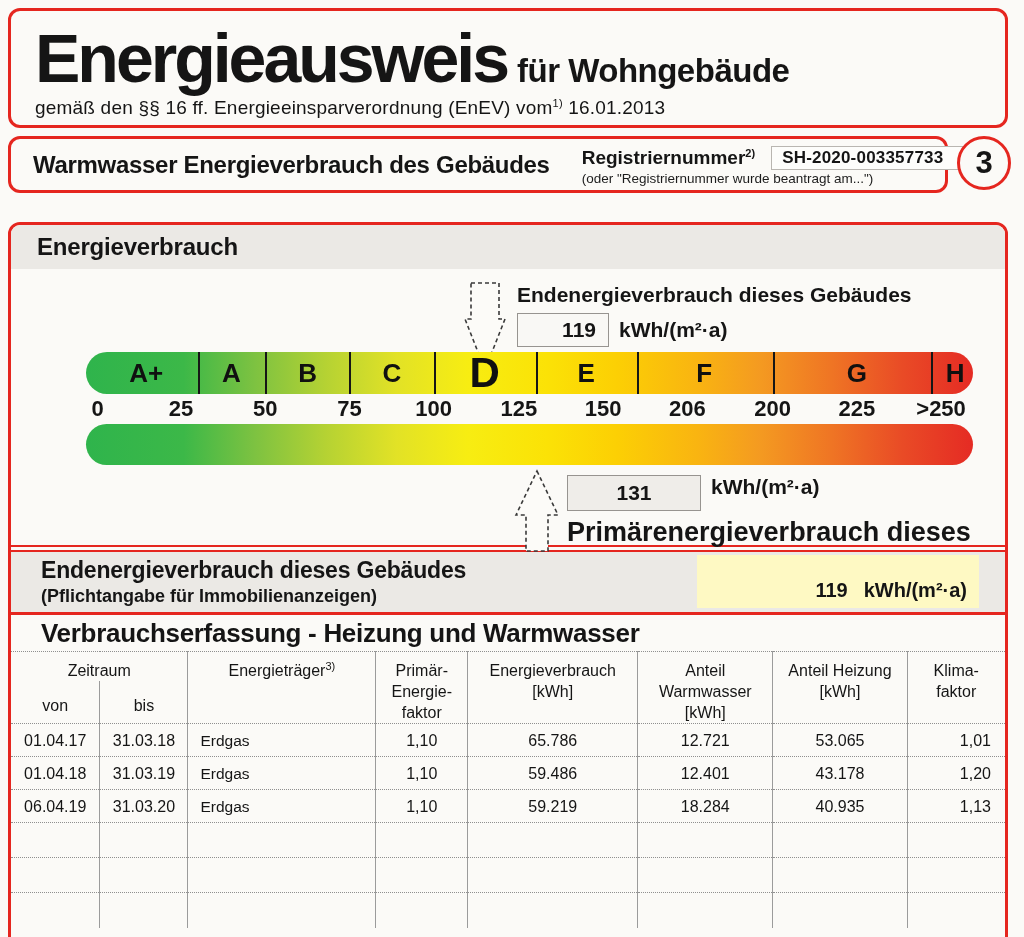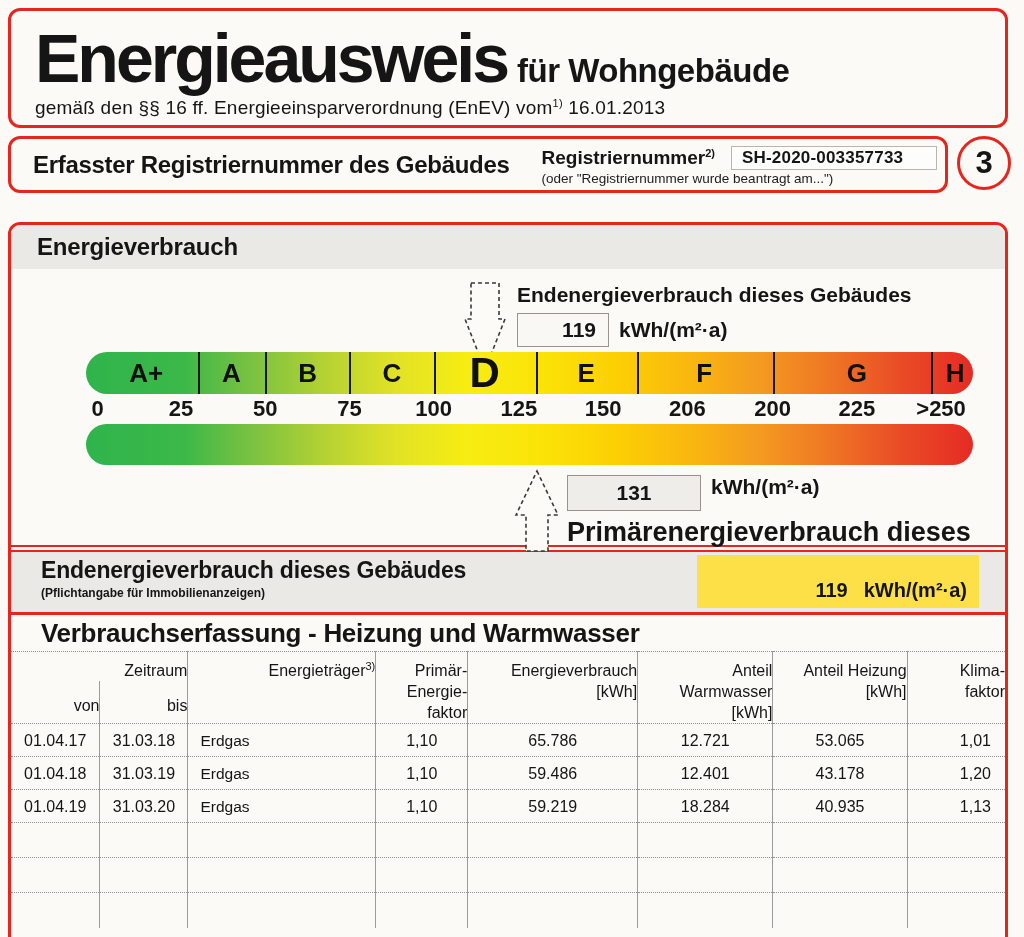"Erfasster Registriernummer des Gebäudes" span.section-title { text: Erfasster Registriernummer -> Warmwasser Energieverbrauch }
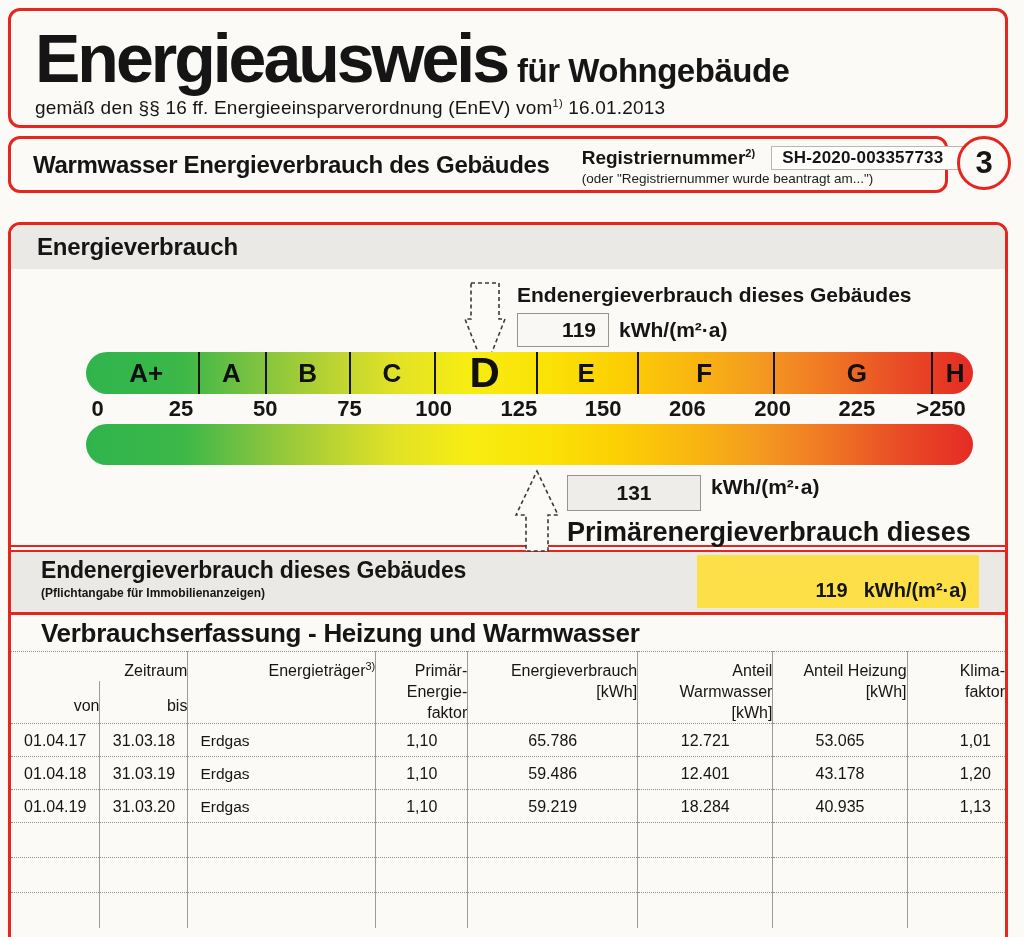"(Pflichtangabe für Immobilienanzeigen)" #ee-band .band-subtitle { font-size: 12px -> 18px }
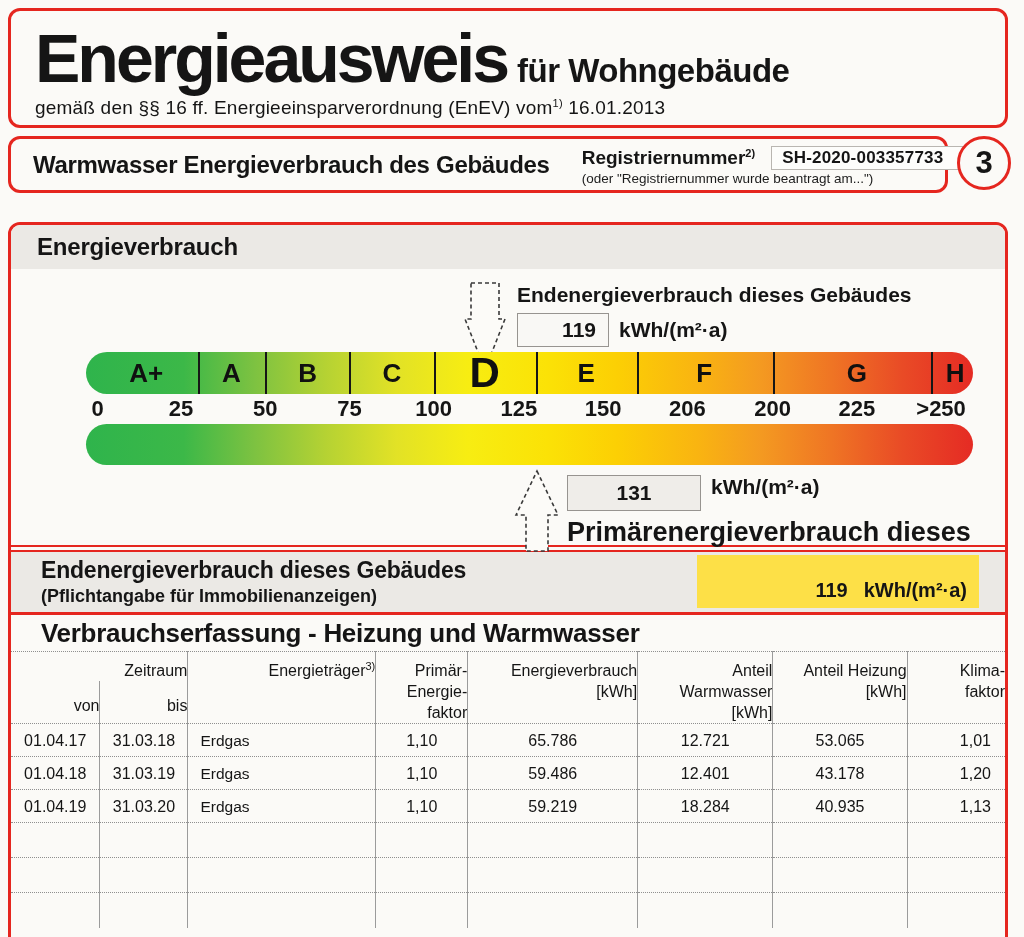"119 kWh/(m²·a)" #ee-white-box { background: #fde047 -> #fef9c3 }
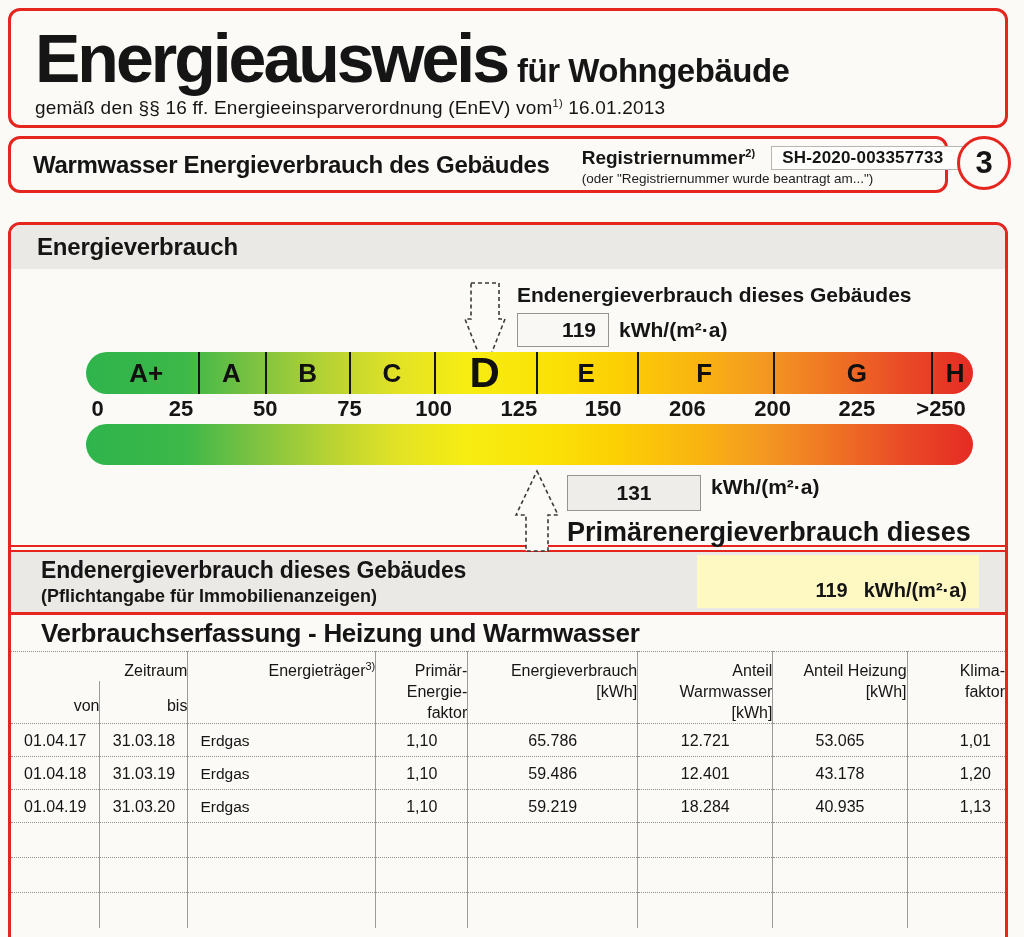"Zeitraum" thead th { text-align: right -> center }
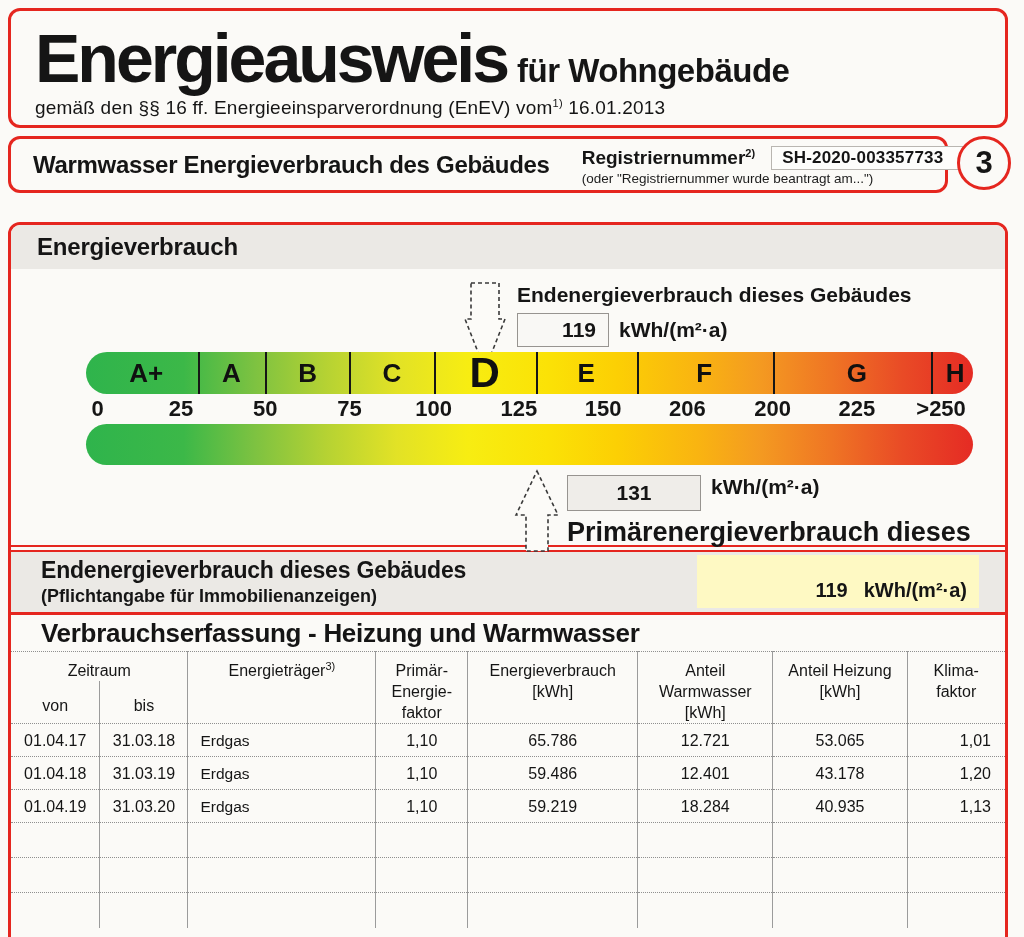"01.04.19" td { text: 01.04.19 -> 06.04.19 }
